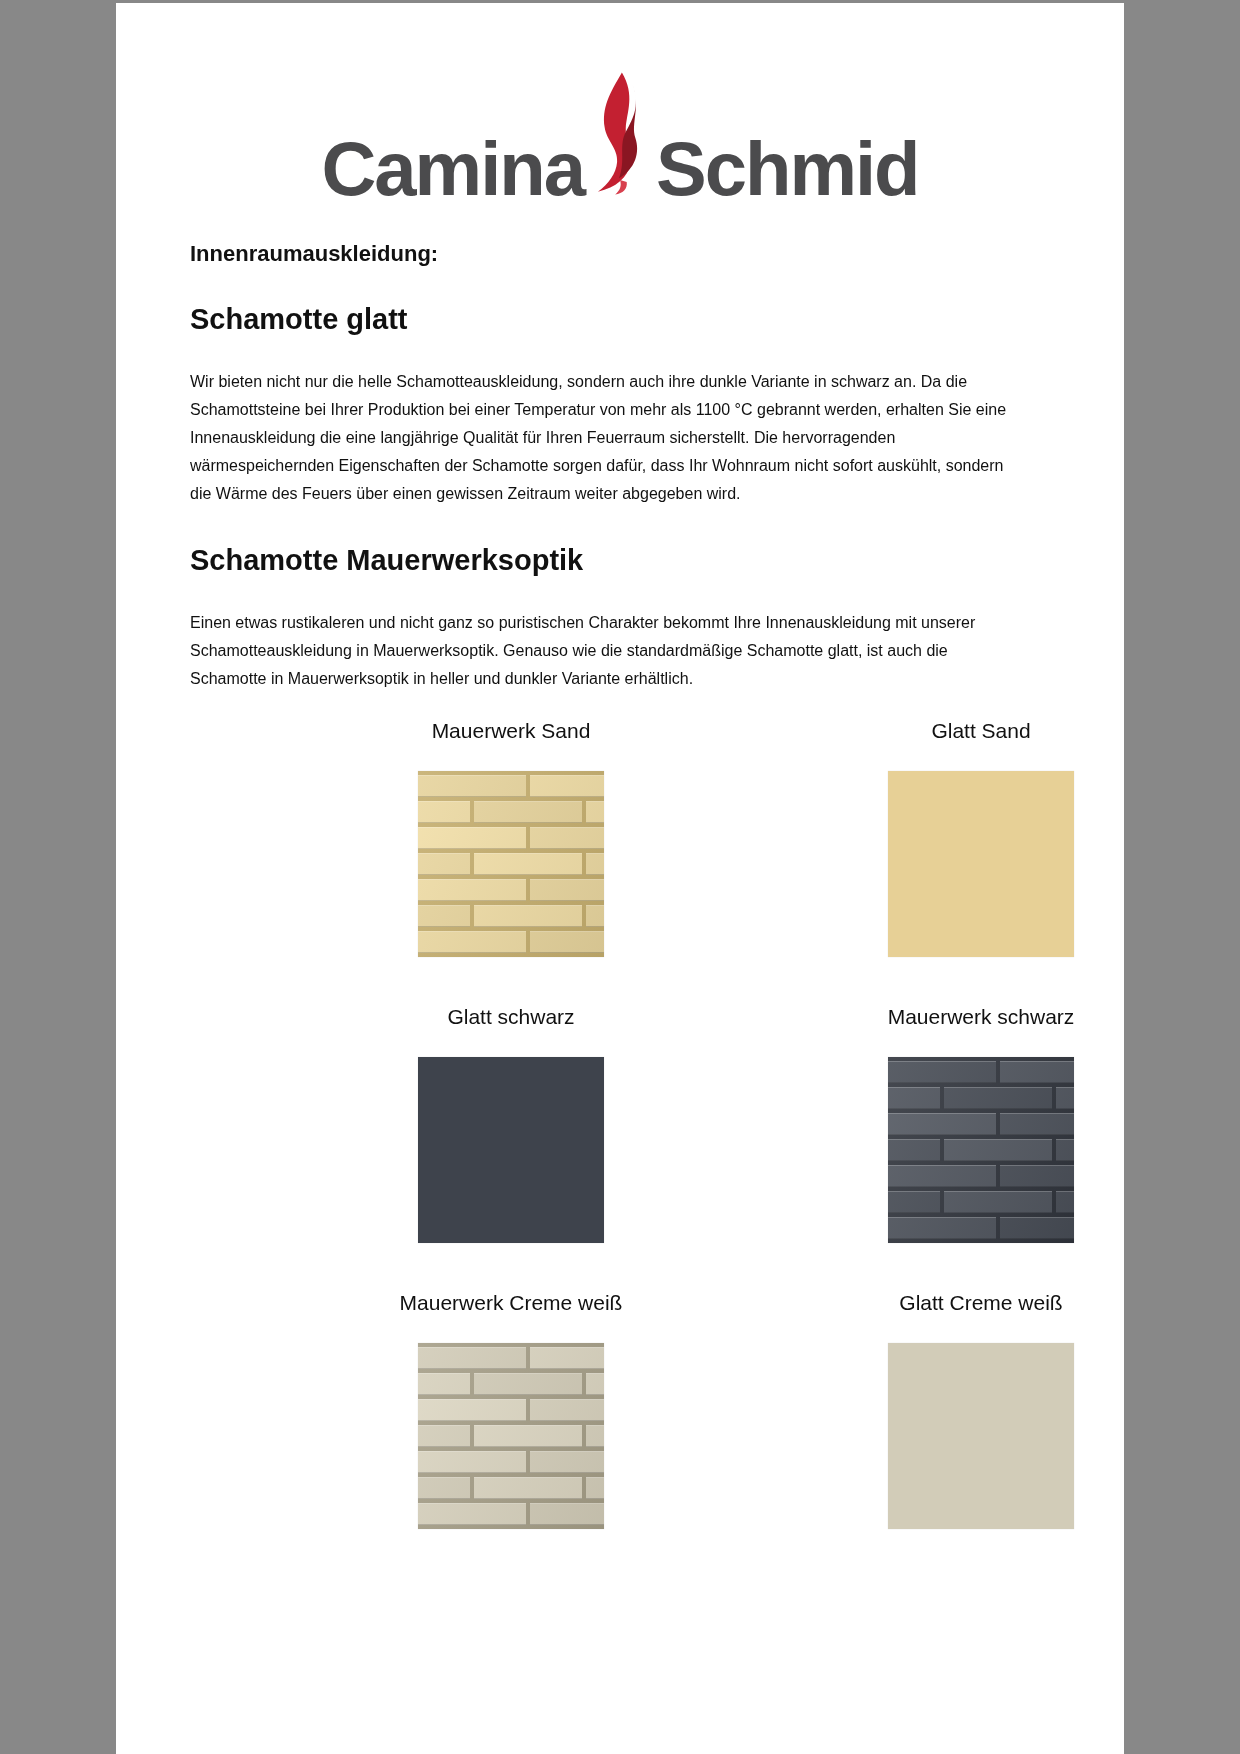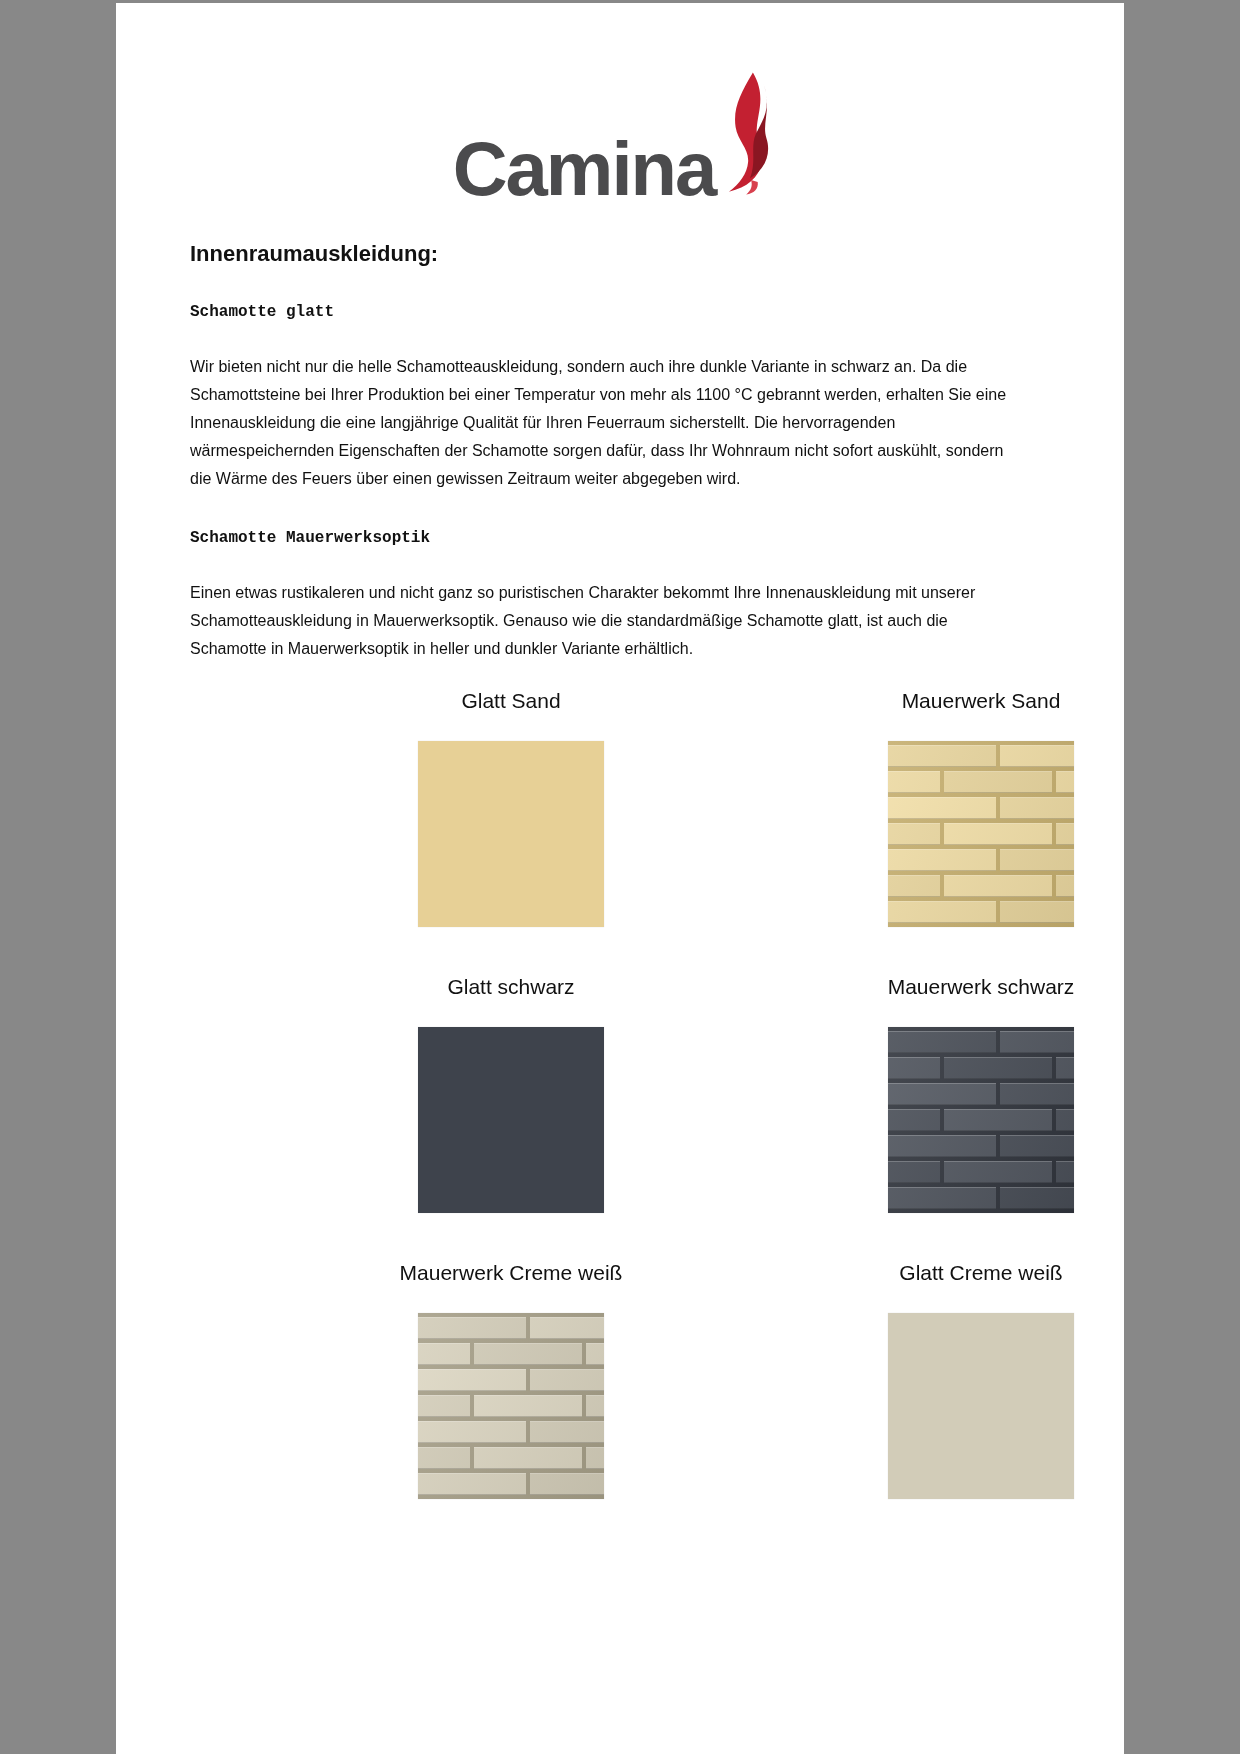"Schmid" span.logo-word { html: none -> <span>Schmid</span> }
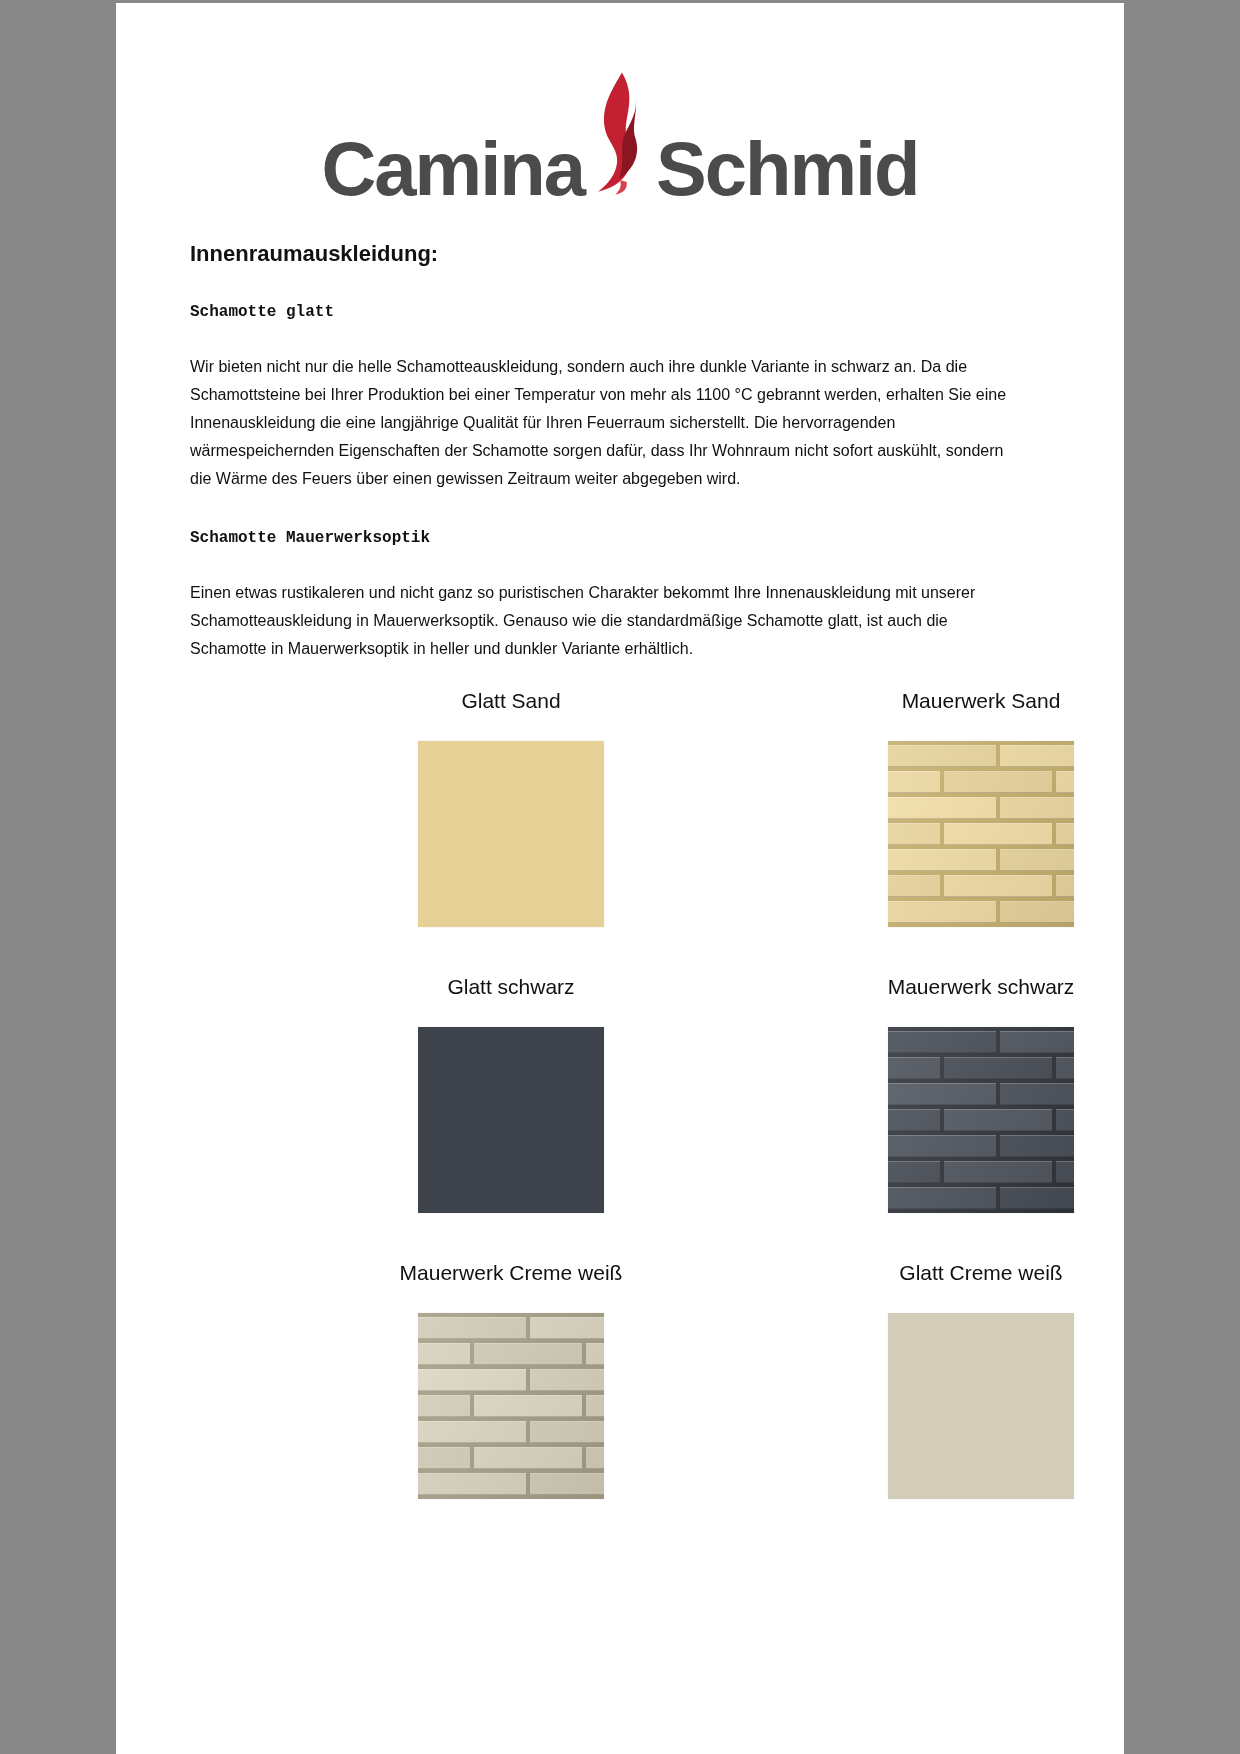"Schamotte glatt" .h-sub { font-family: Liberation Mono, monospace -> none; font-size: 16px -> 29px }
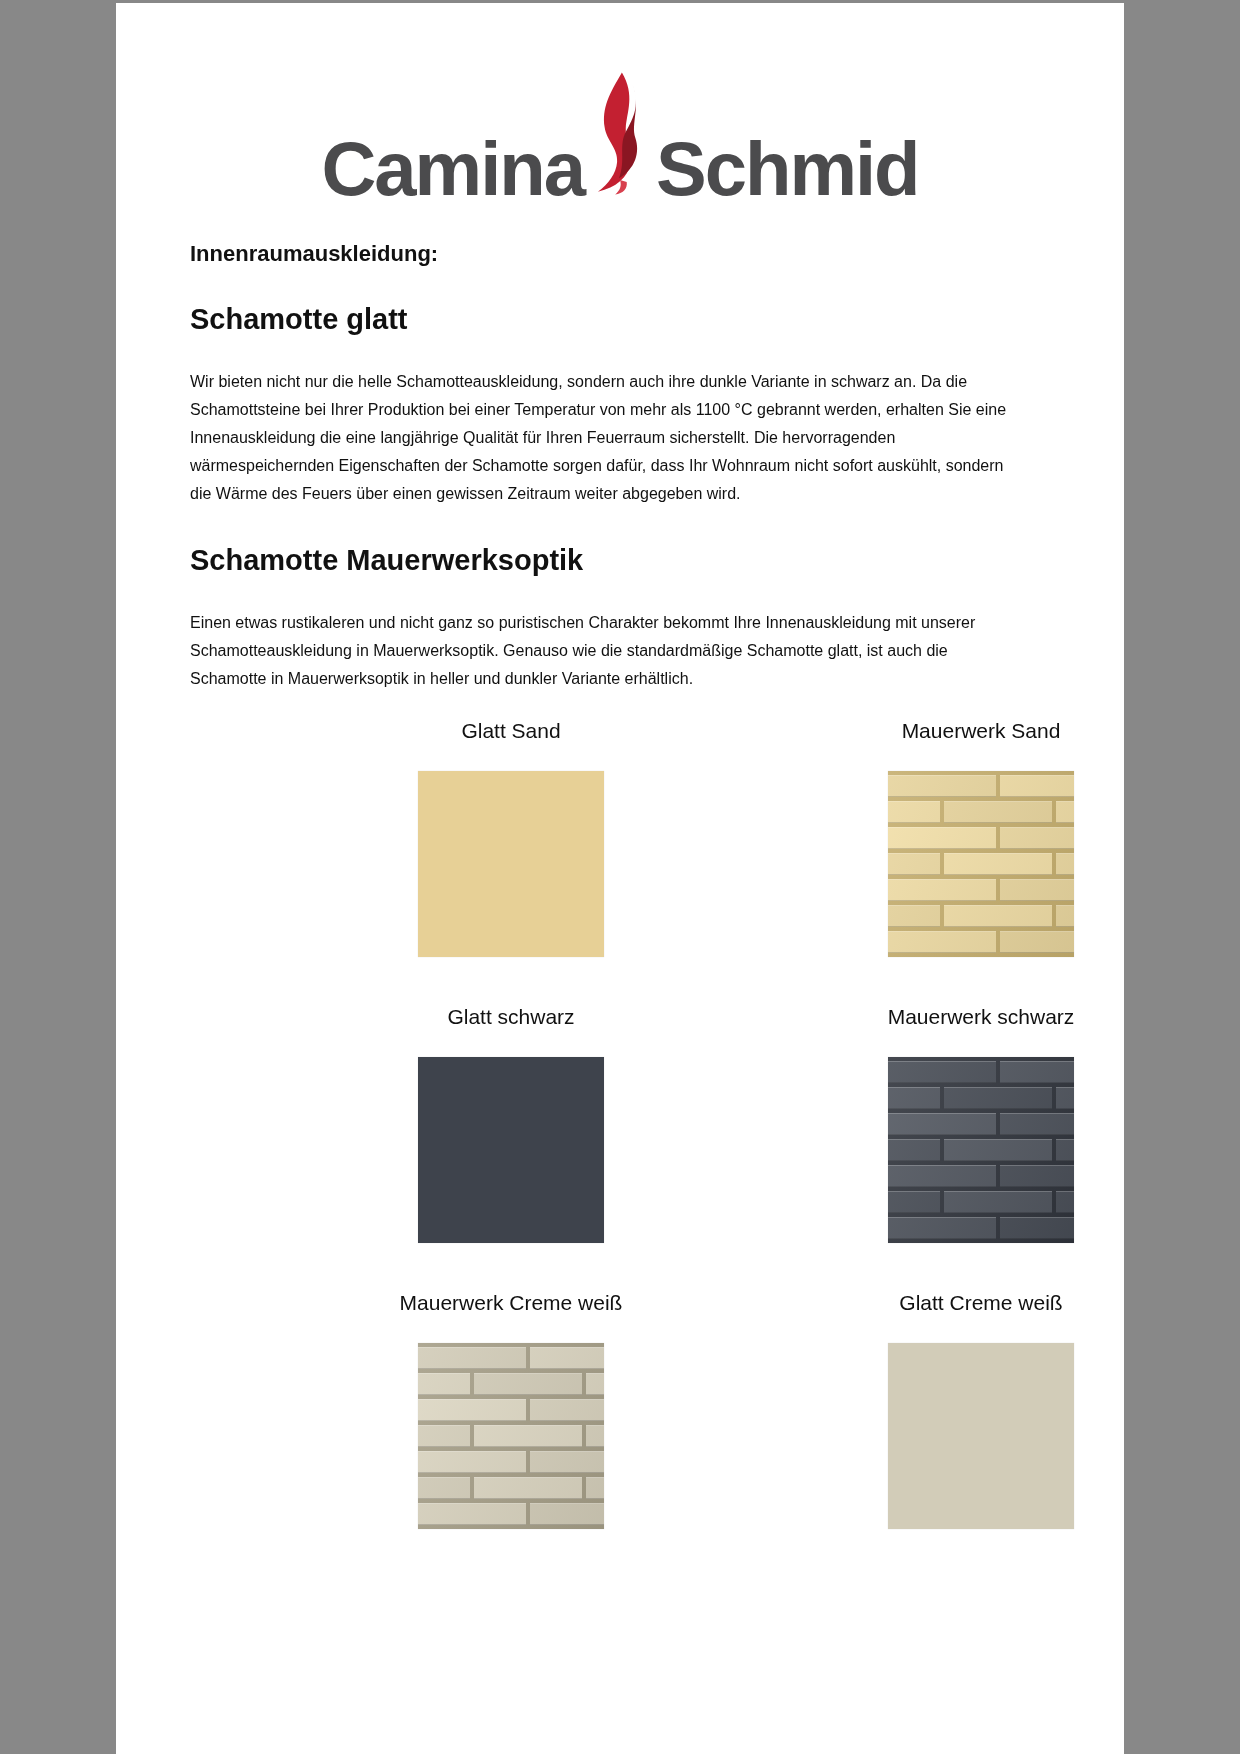"Glatt Sand" div.swatch-cell { order: before "Mauerwerk Sand" -> after "Mauerwerk Sand" }
